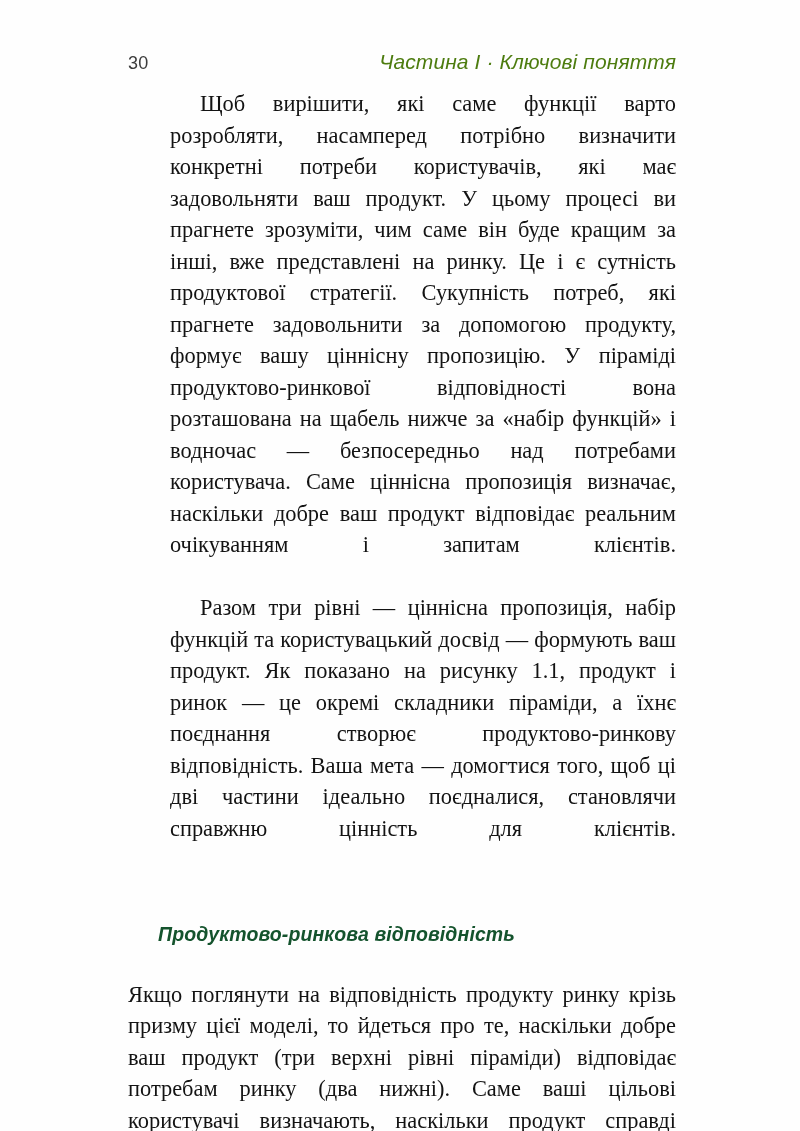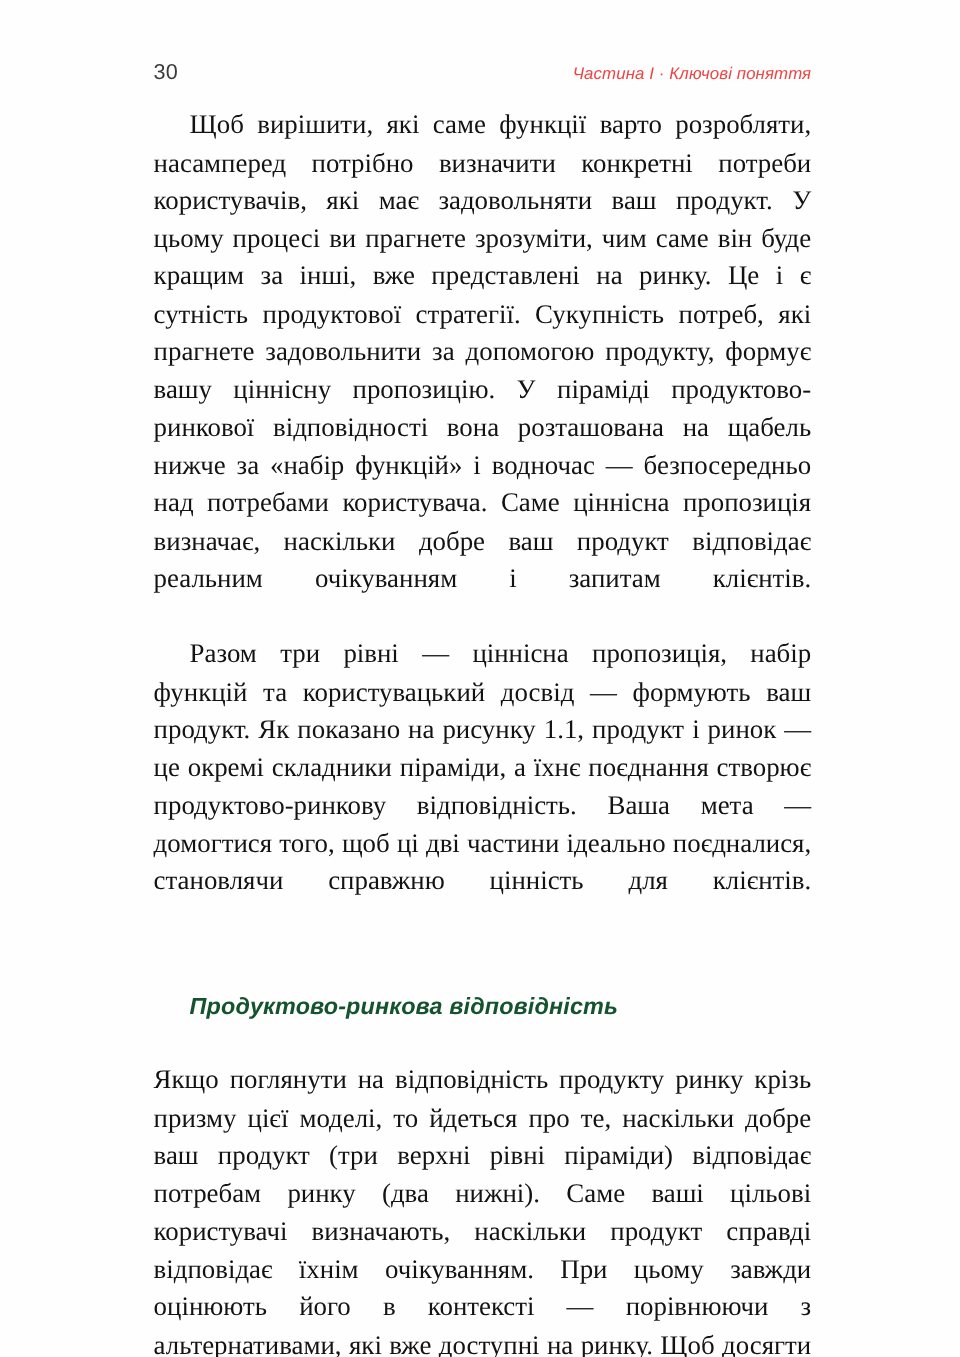"Частина I · Ключові поняття" .running-title { color: #ef4444 -> #4d7c0f; font-size: 14px -> 21px }
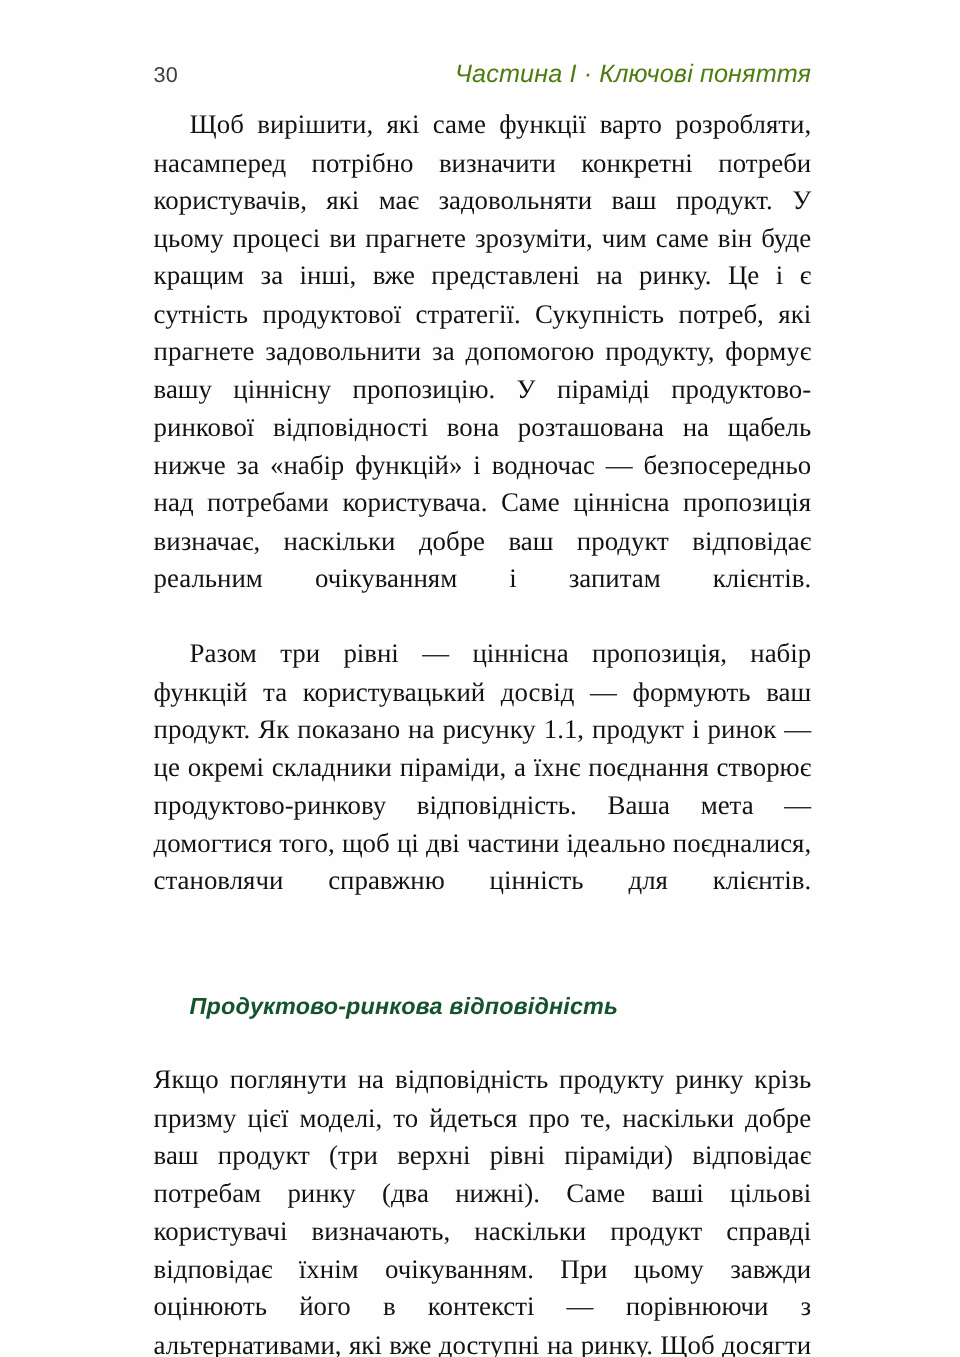"Щоб вирішити, які саме функції" p.body.indent { margin-left: none -> 42px }
